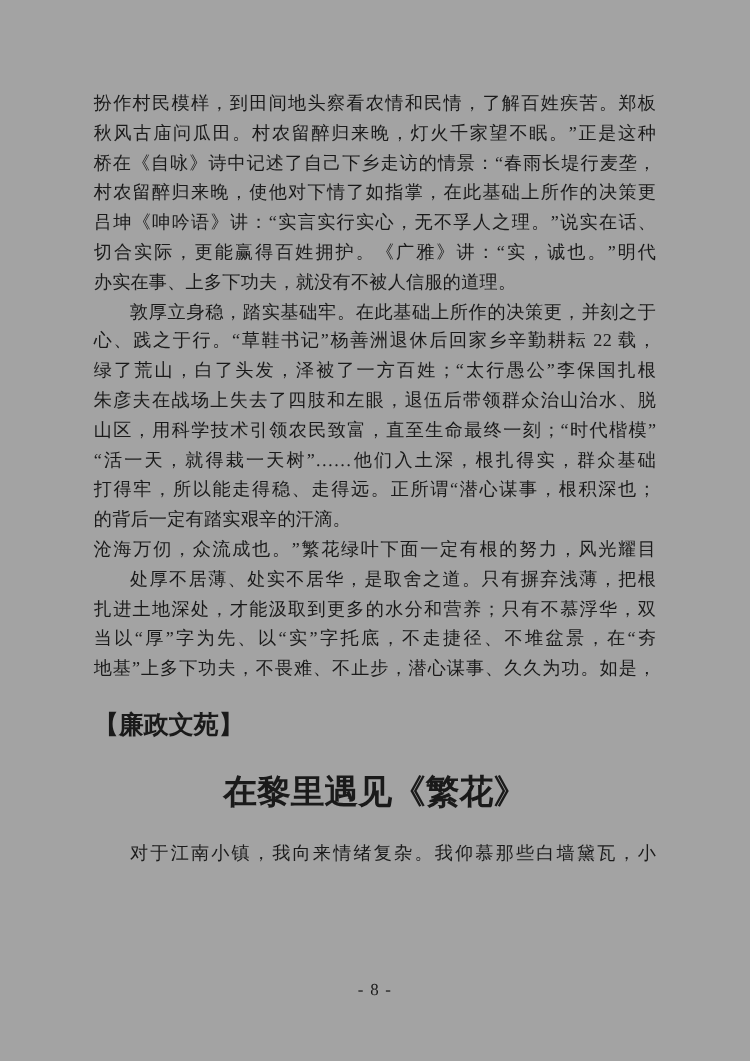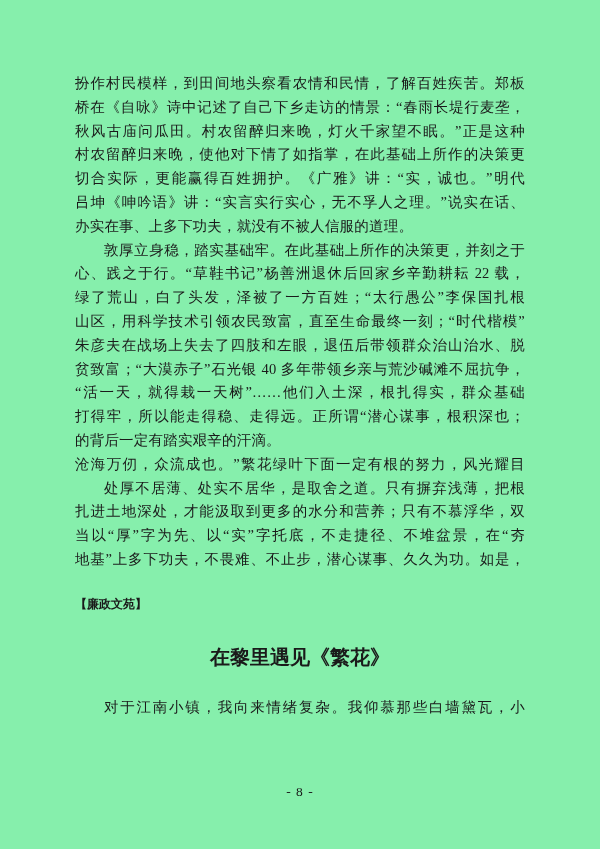"扮作村民模样，到田间地头察看农情和民情，了解百姓疾苦。郑板" .page { background: #86efac -> #a3a3a3 }
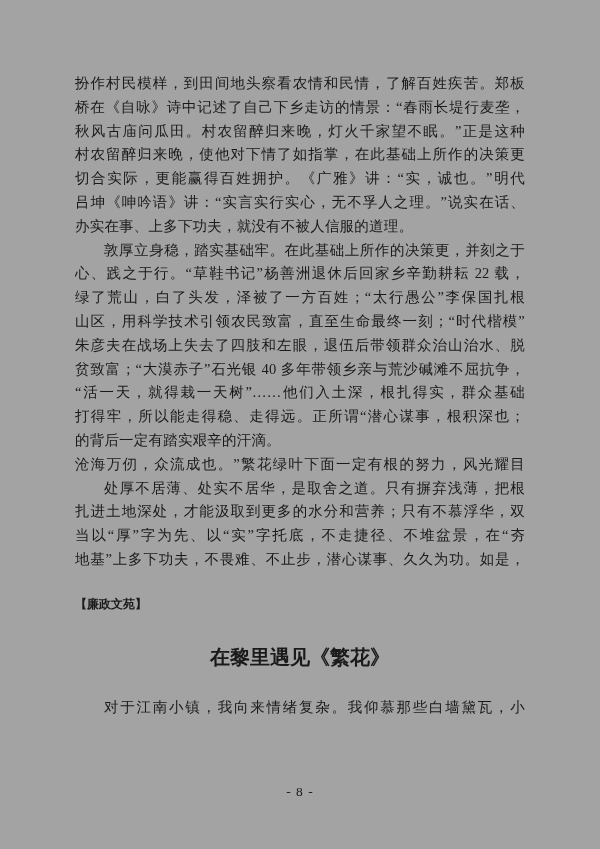"桥在《自咏》诗中记述了自己下乡走访的情景：“春雨长堤行麦垄，" div.line { order: before "秋风古庙问瓜田。村农留醉归来晚，灯火千家望不眠。”正是这种" -> after "秋风古庙问瓜田。村农留醉归来晚，灯火千家望不眠。”正是这种" }
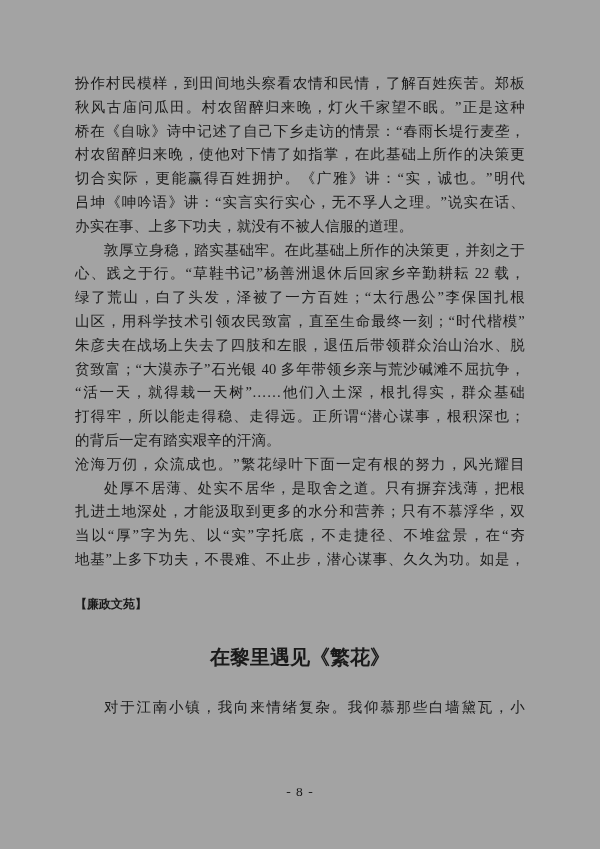"切合实际，更能赢得百姓拥护。《广雅》讲：“实，诚也。”明代" div.line { order: before "吕坤《呻吟语》讲：“实言实行实心，无不孚人之理。”说实在话、" -> after "吕坤《呻吟语》讲：“实言实行实心，无不孚人之理。”说实在话、" }
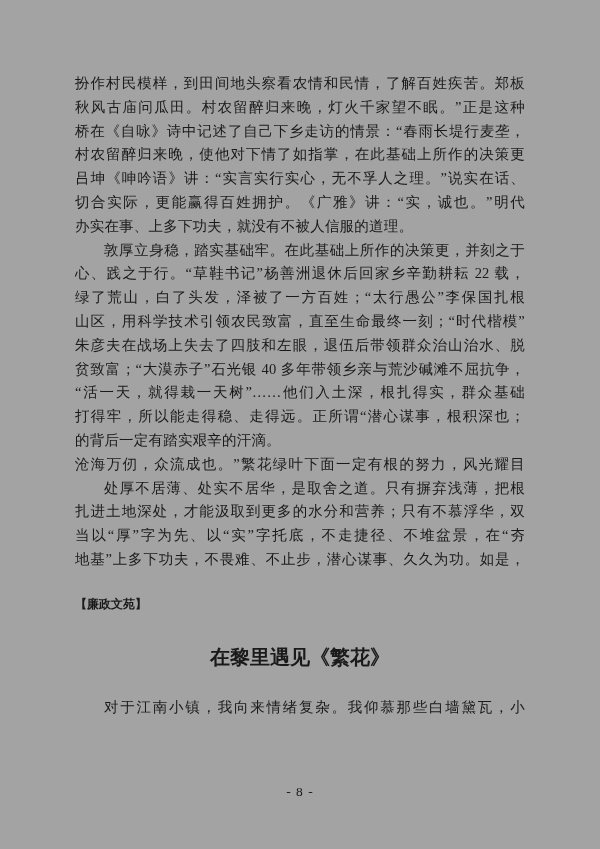"山区，用科学技术引领农民致富，直至生命最终一刻；“时代楷模”" div.line { order: before "朱彦夫在战场上失去了四肢和左眼，退伍后带领群众治山治水、脱" -> after "朱彦夫在战场上失去了四肢和左眼，退伍后带领群众治山治水、脱" }
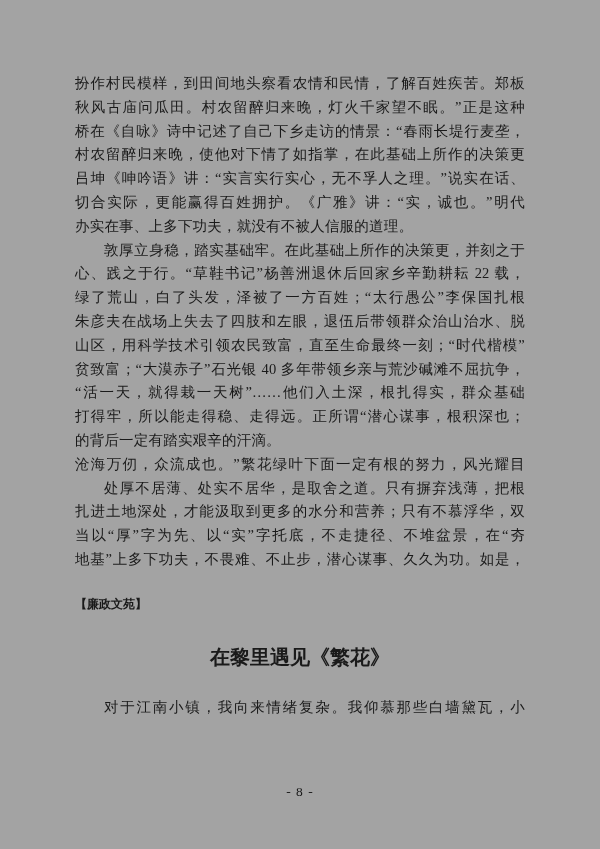"贫致富；“大漠赤子”石光银 40 多年带领乡亲与荒沙碱滩不屈抗争，" div.line { html: <div>贫致富；“大漠赤子”石光银 40 多年带领乡亲与荒沙碱滩不屈抗争，</div> -> none }
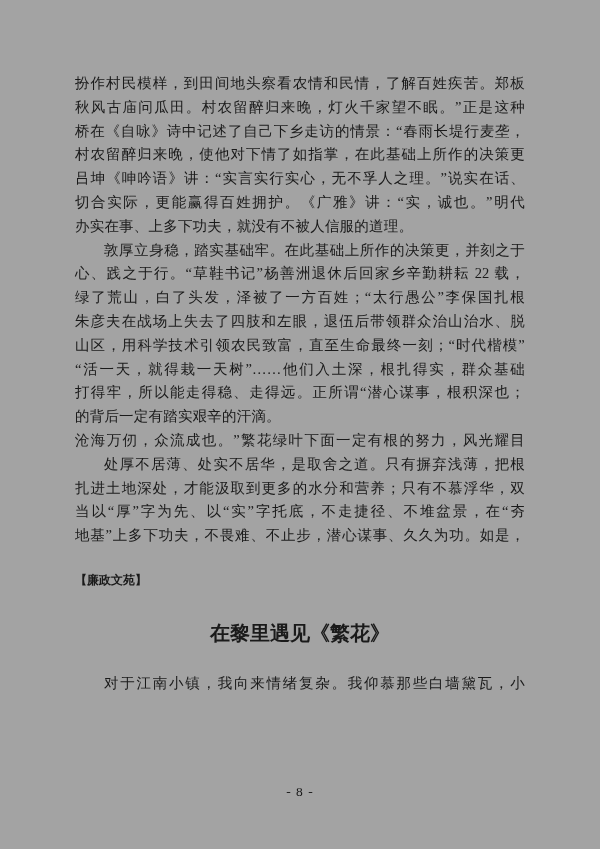"【廉政文苑】" .section-header { font-size: 12px -> 20px }
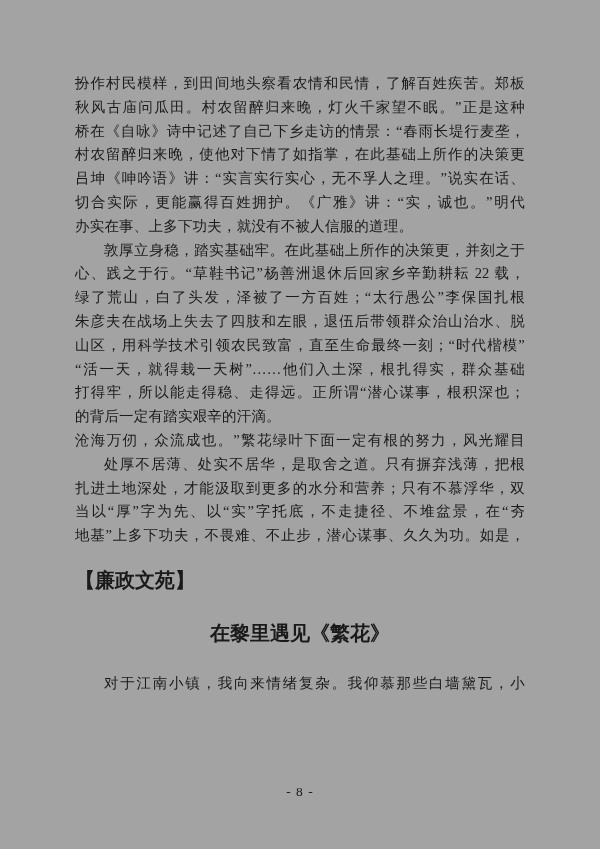"在黎里遇见《繁花》" .article-title { font-size: 20px -> 27px }
